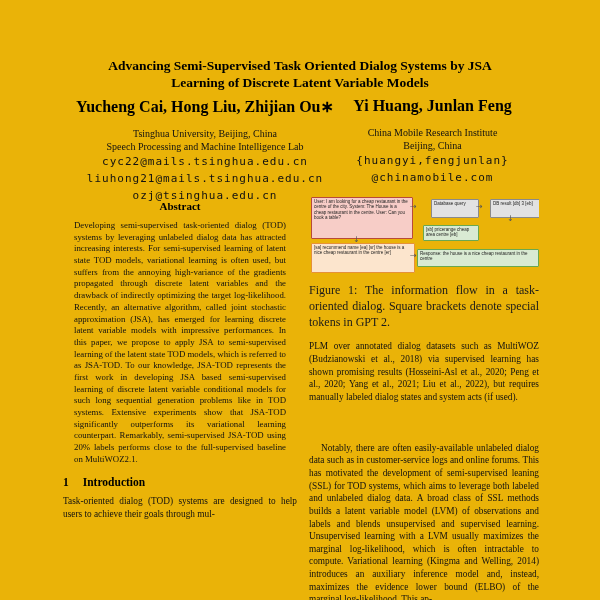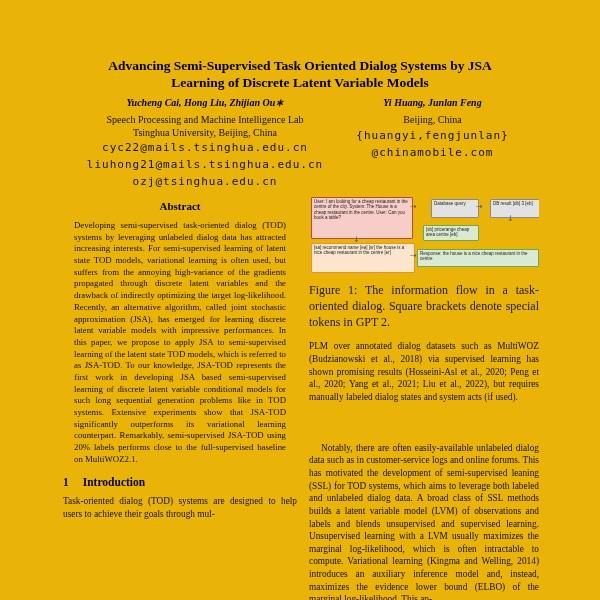"Yucheng Cai, Hong Liu, Zhijian" .author-names { font-size: 10px -> 16px; font-style: italic -> none; margin-bottom: 6px -> 12px }
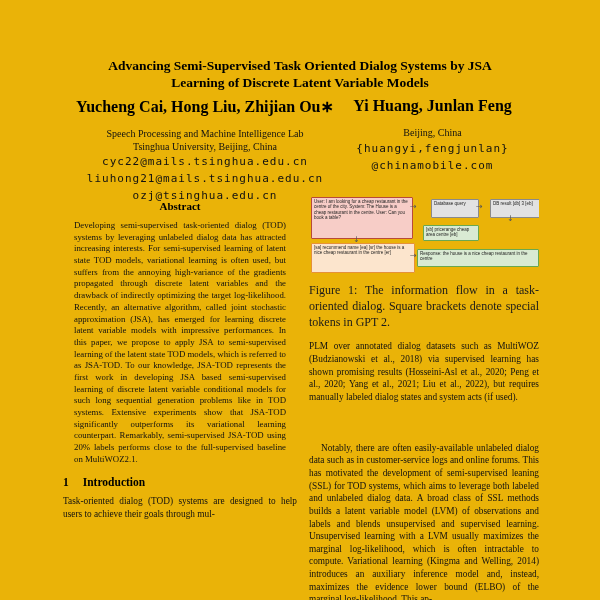"China Mobile Research Institute" div.affil { html: none -> <div>China Mobile Research Institute</div> }
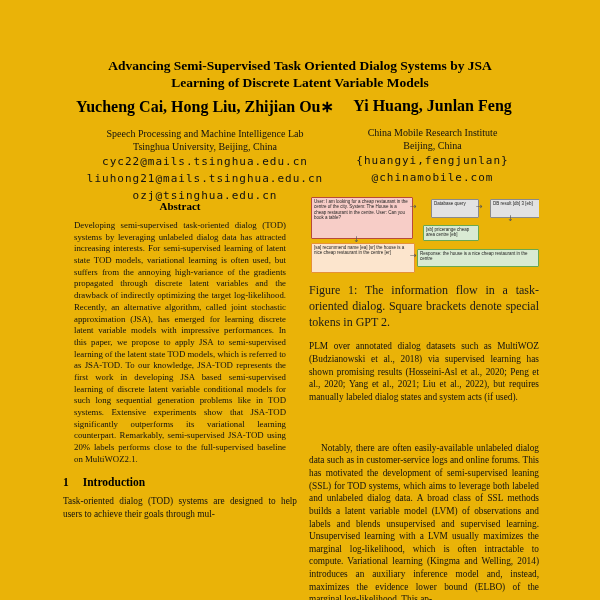"Speech Processing and Machine" div.affil { order: before "Tsinghua University, Beijing, China" -> after "Tsinghua University, Beijing, China" }
